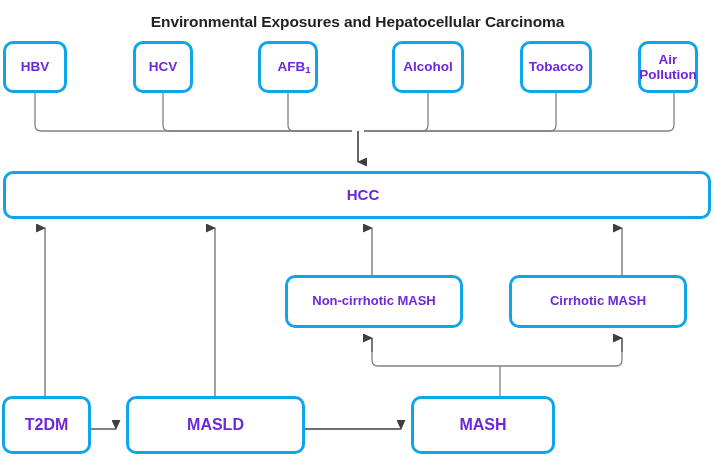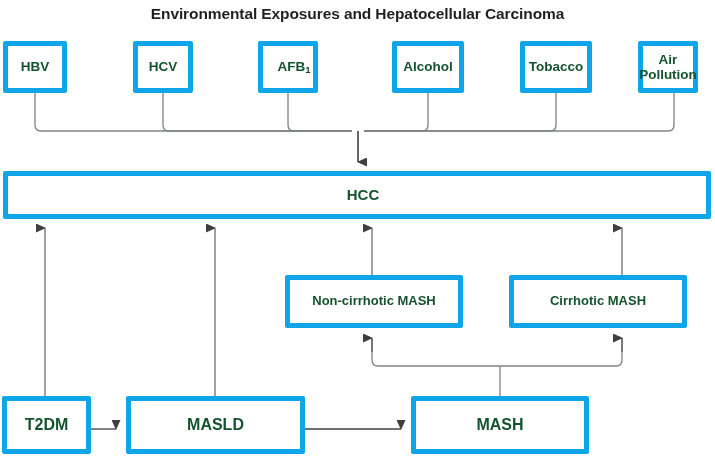"Environmental Exposures and" .title { top: 5px -> 13px }
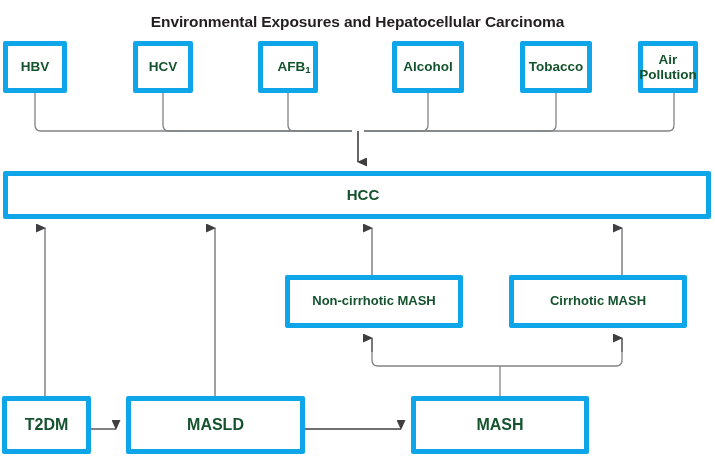"HBV" .node { border: 5px solid #0ea5e9 -> 3px solid #0ea5e9; border-radius: 2px -> 10px; color: #14532d -> #6d28d9 }
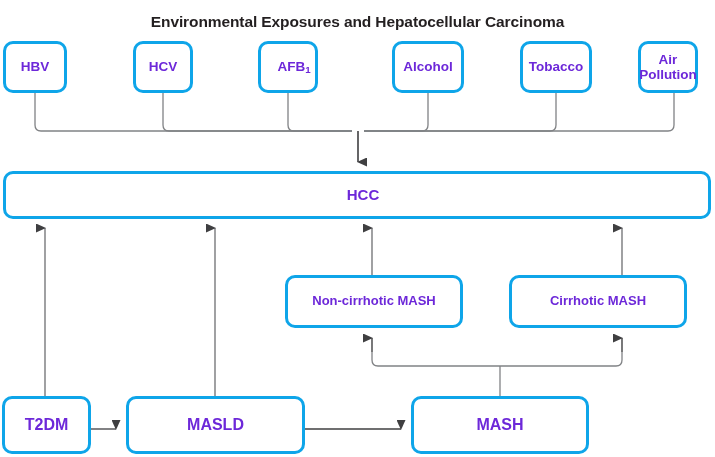"MASH" div.node { width: 178px -> 144px }
